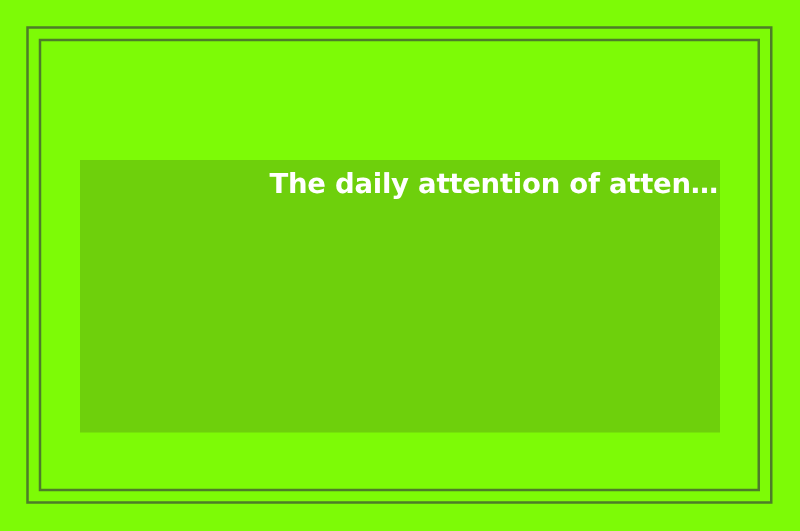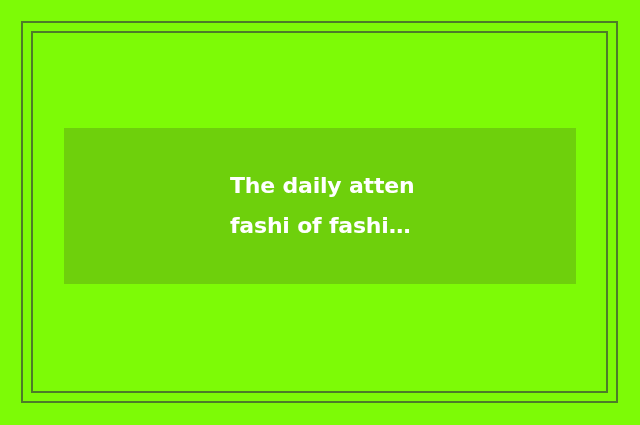"The daily atten" #content-panel { flex-direction: column -> row; height: 156px -> 218px }
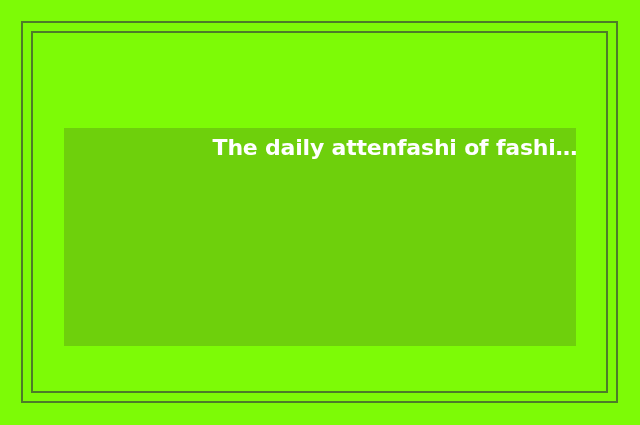"fashi of fashi…" div.body-line { text: fashi of fashi -> tion of atten }
